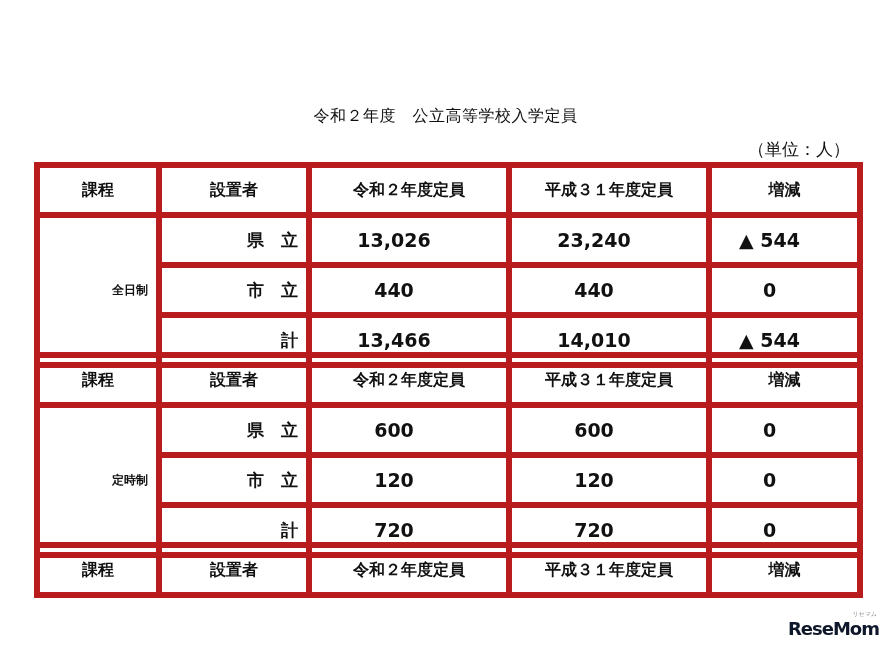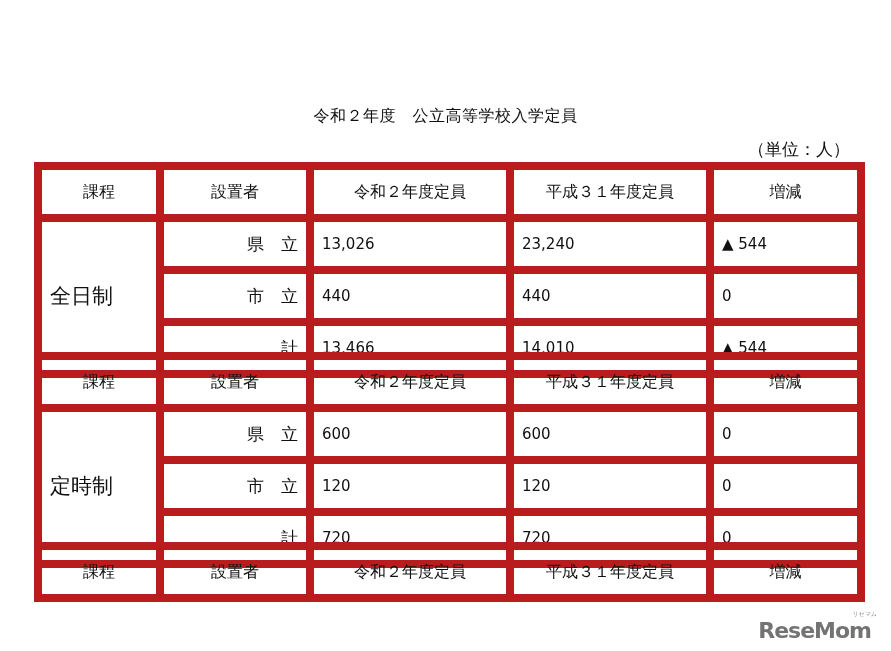"課程" table.enroll td, table.enroll th { border: 8px solid #b91c1c -> 6px solid #b91c1c; font-weight: normal -> bold }
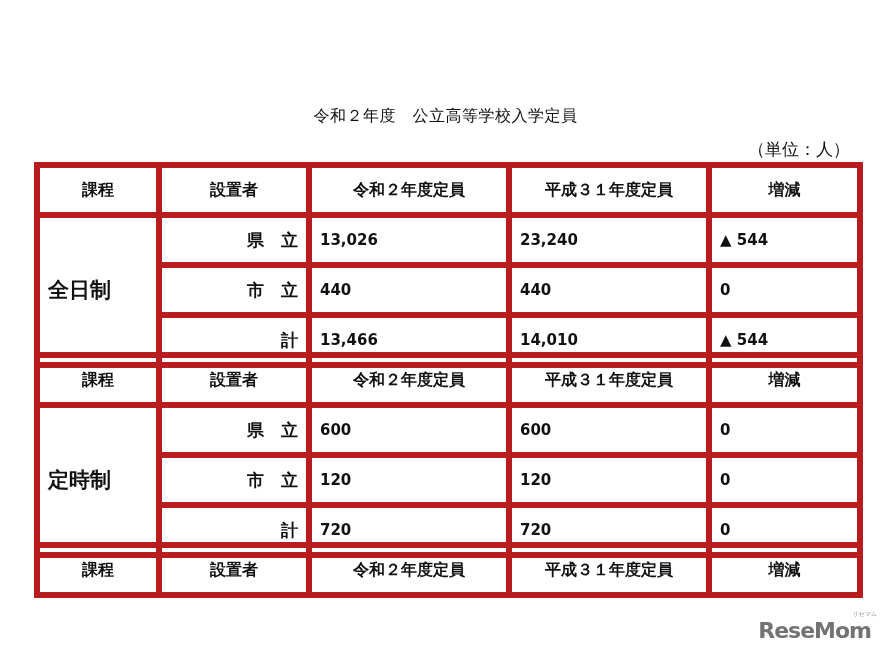"13,026" table.enroll td.n { font-size: 15px -> 19px; text-align: left -> center }
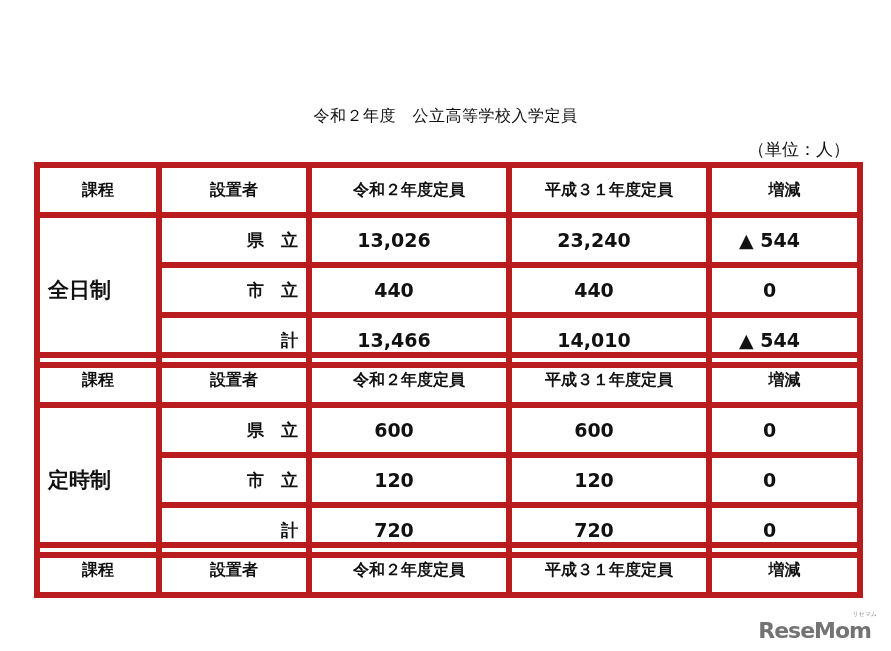"全日制" table.enroll td.course { font-size: 21px -> 12px; text-align: left -> right }
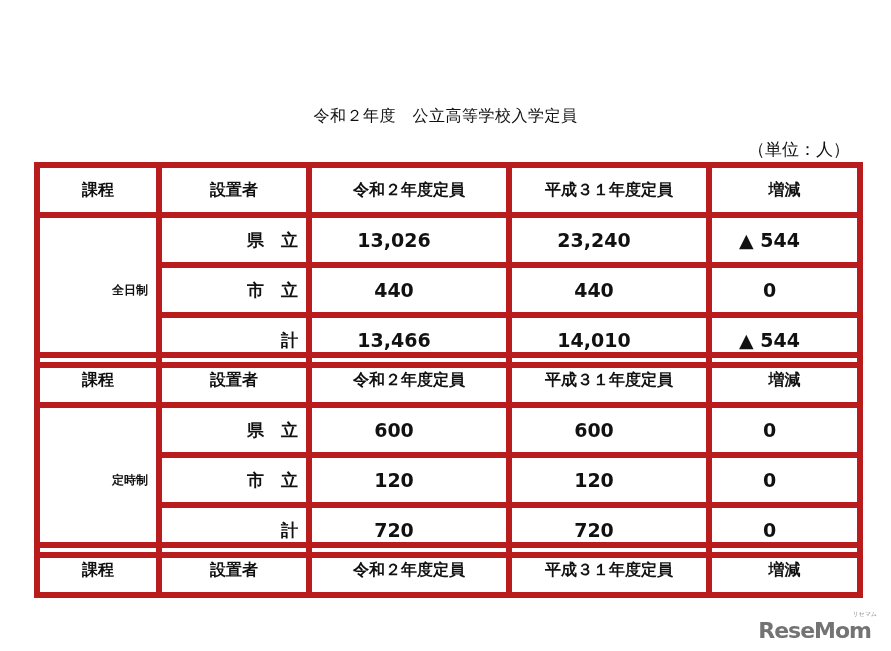"ReseMom" .logo { color: #737373 -> #0f172a; font-size: 22px -> 18px; right: 20px -> 12px }
